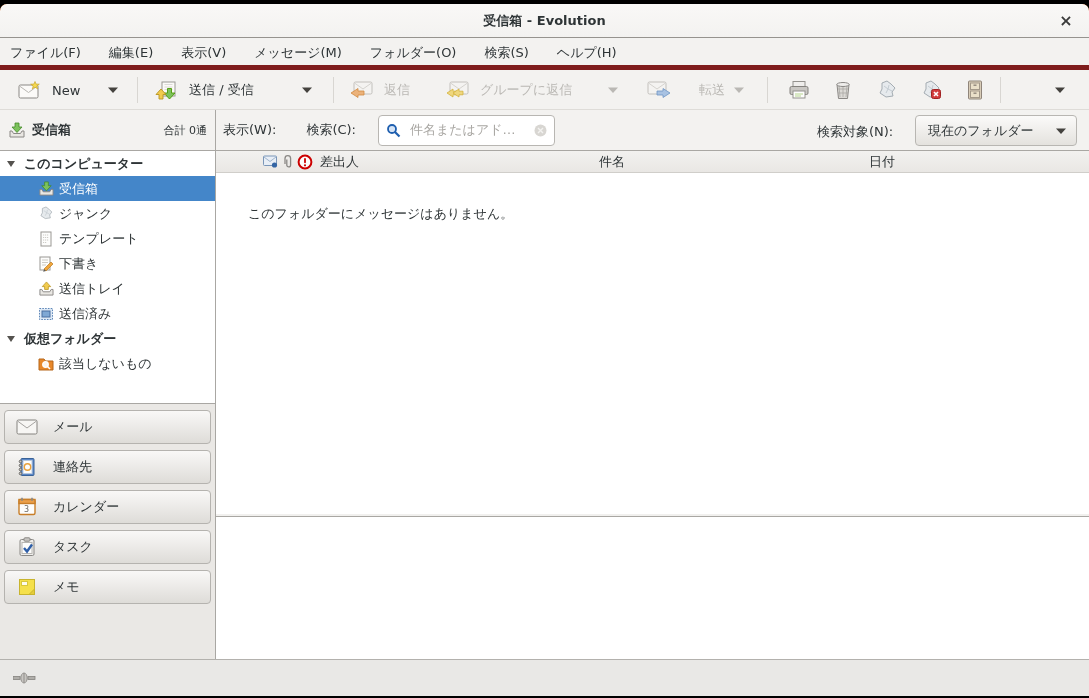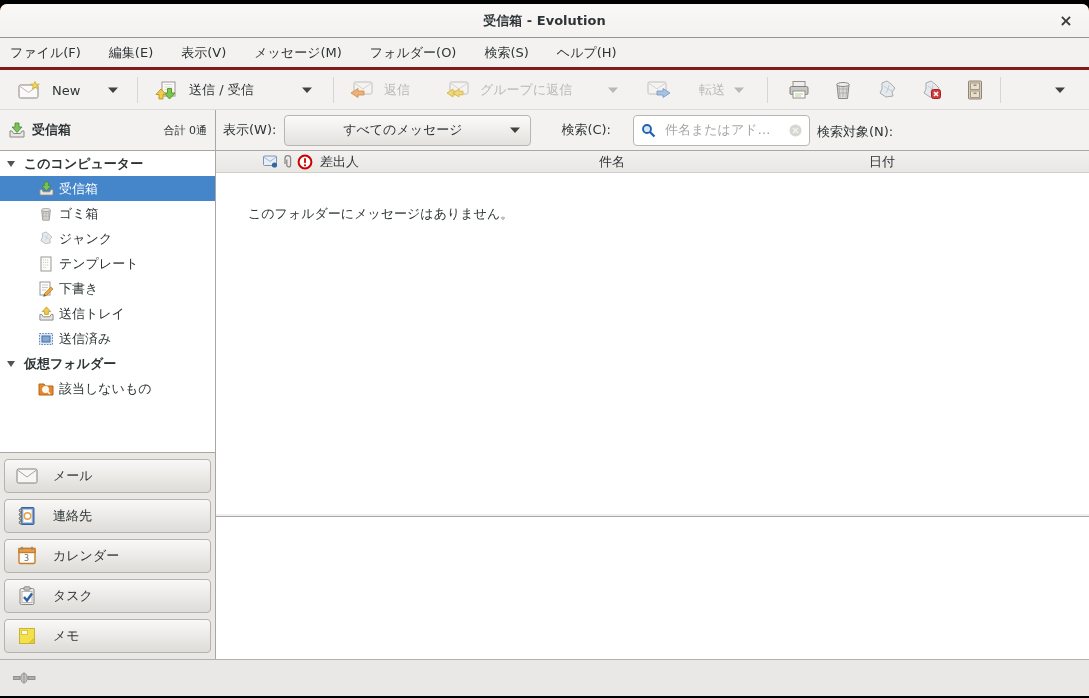"ファイル(F)" .menubar { border-bottom: 3px solid #7f1d1d -> 5px solid #7f1d1d }
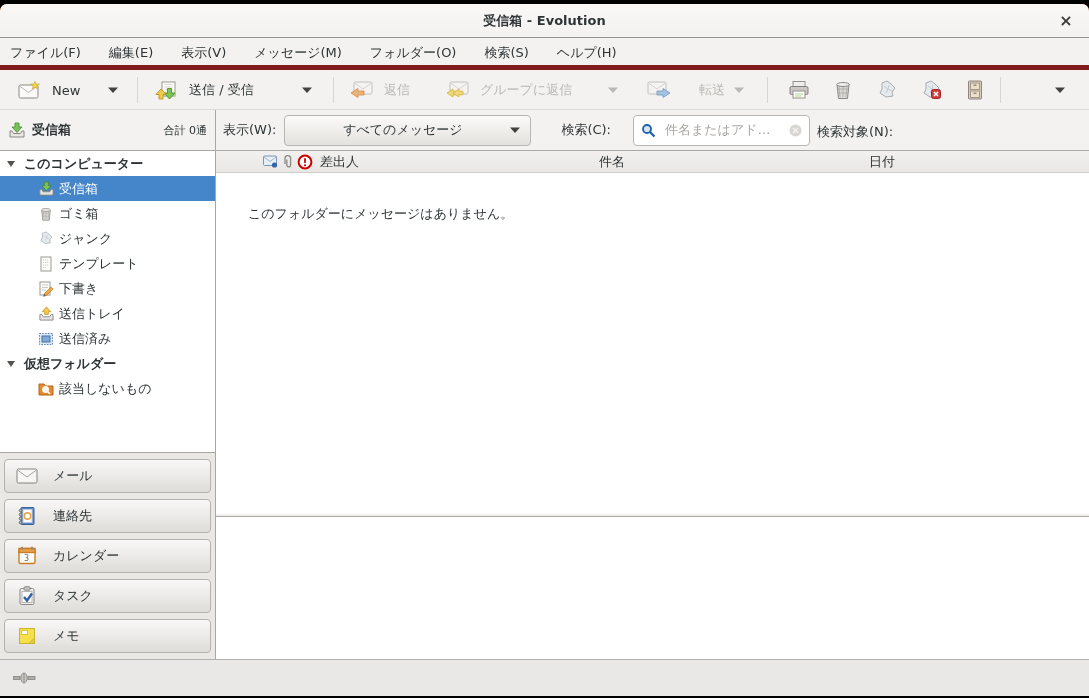"すべてのメッセージ" div.combo { html: <div> <span>すべてのメッセージ</span> <span> <svg> <polygon></polygon> </svg> </span> </div> -> none }
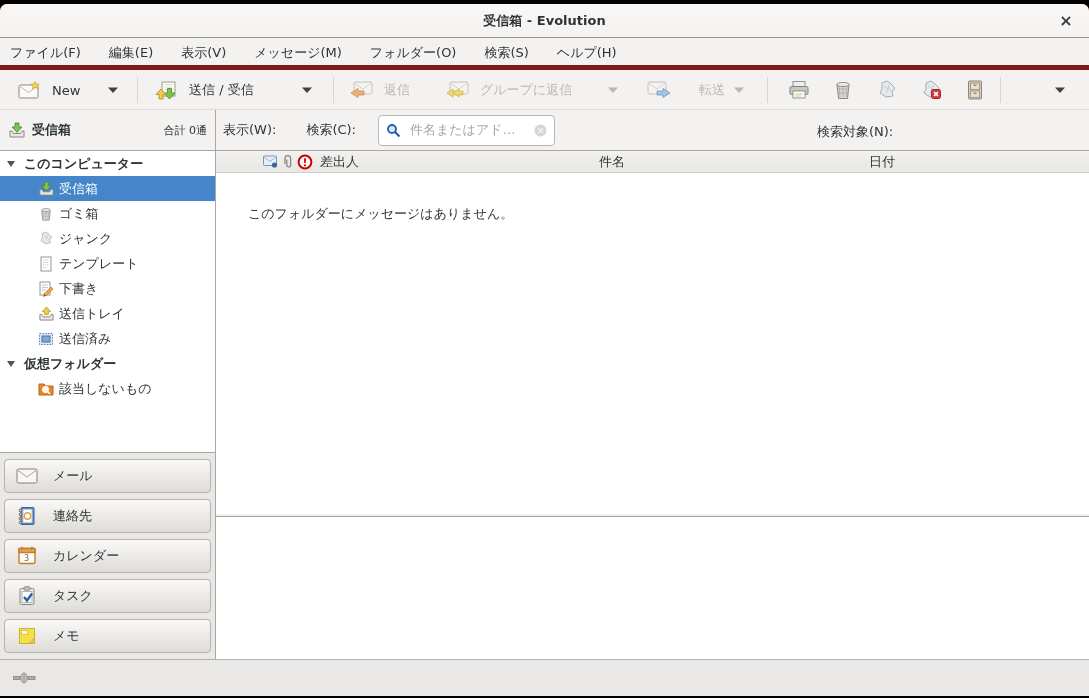"現在のフォルダー" div.combo { html: none -> <div> <span>現在のフォルダー</span> <span> <svg> <polygon></polygon> </svg> </span> </div> }
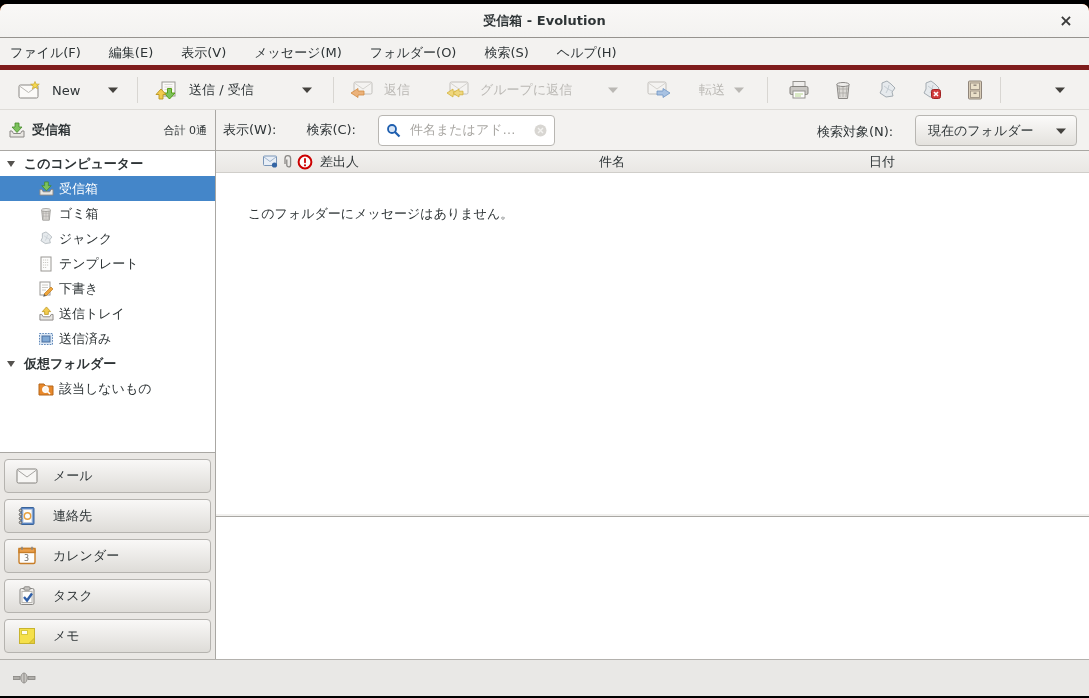"このコンピューター" .tree { height: 301px -> 252px }
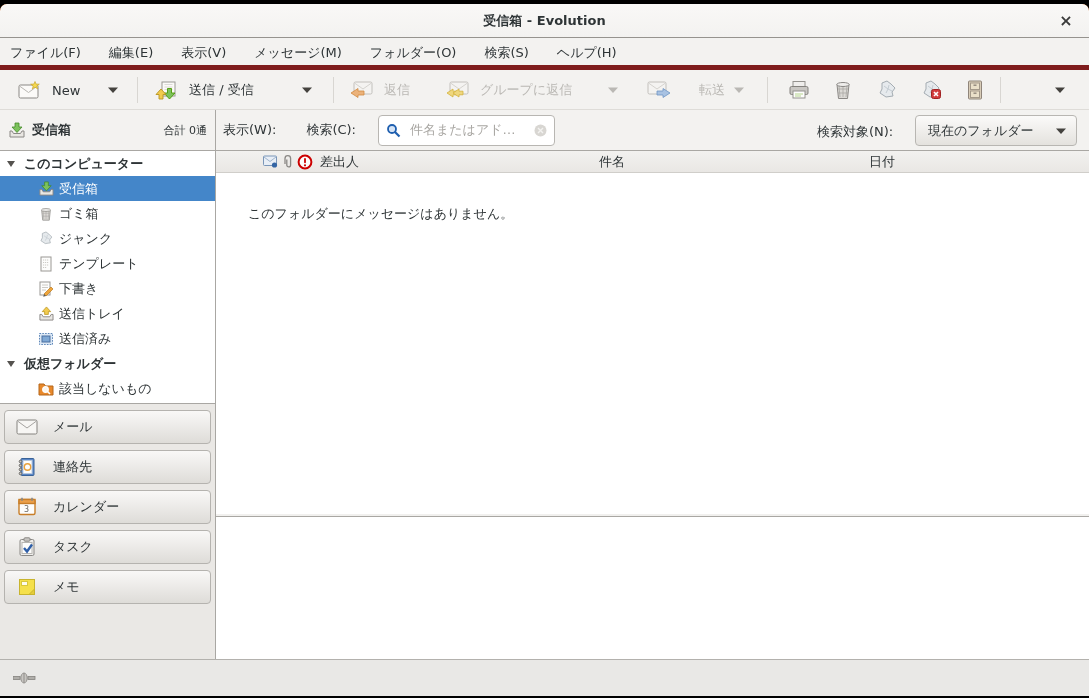"ゴミ箱" div.tree-row { html: <div> <span> <svg> <path></path> <path></path> <ellipse></ellipse> </svg> </span> <span>ゴミ箱</span> </div> -> none }
